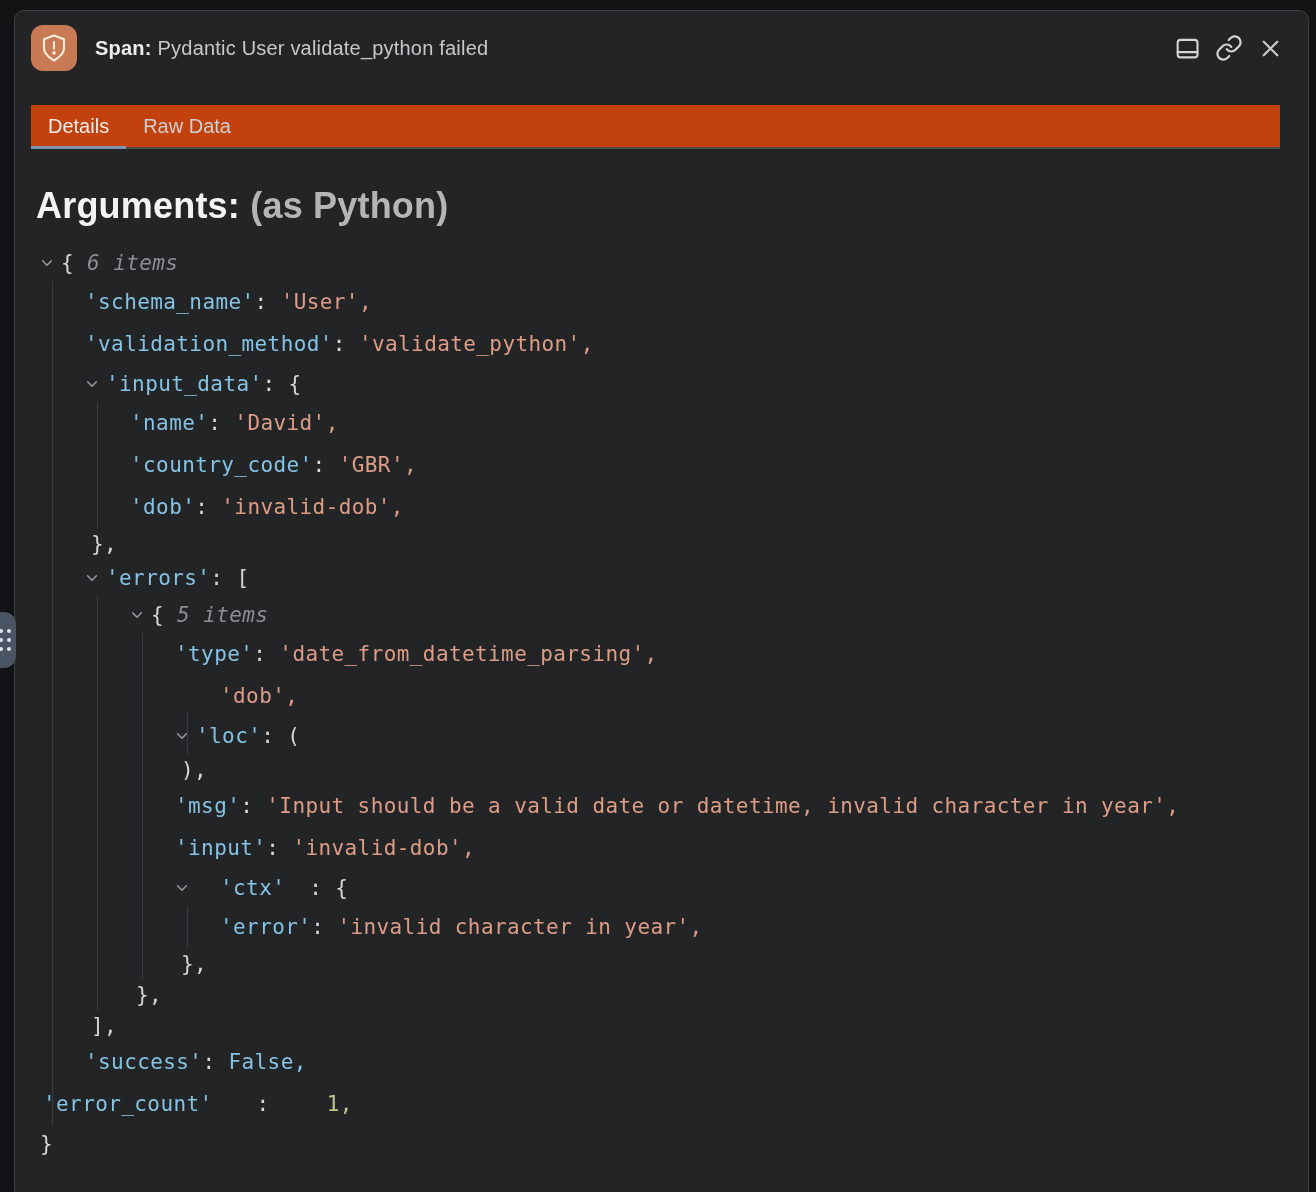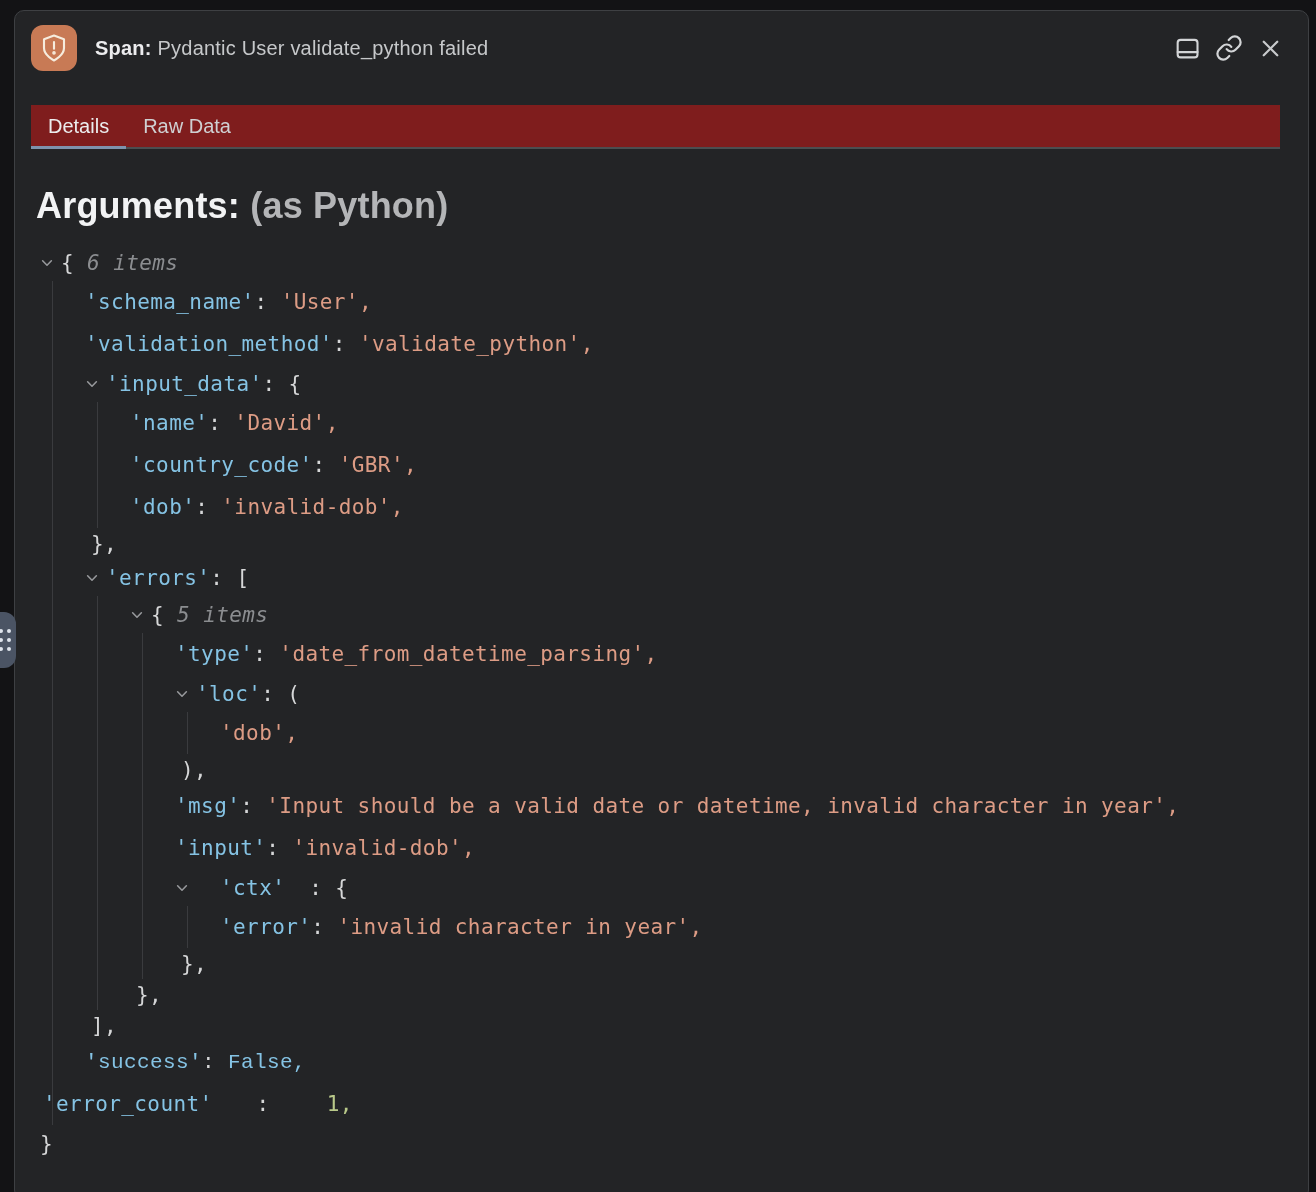"Details" .tabs { background: #7f1d1d -> #c2410c }
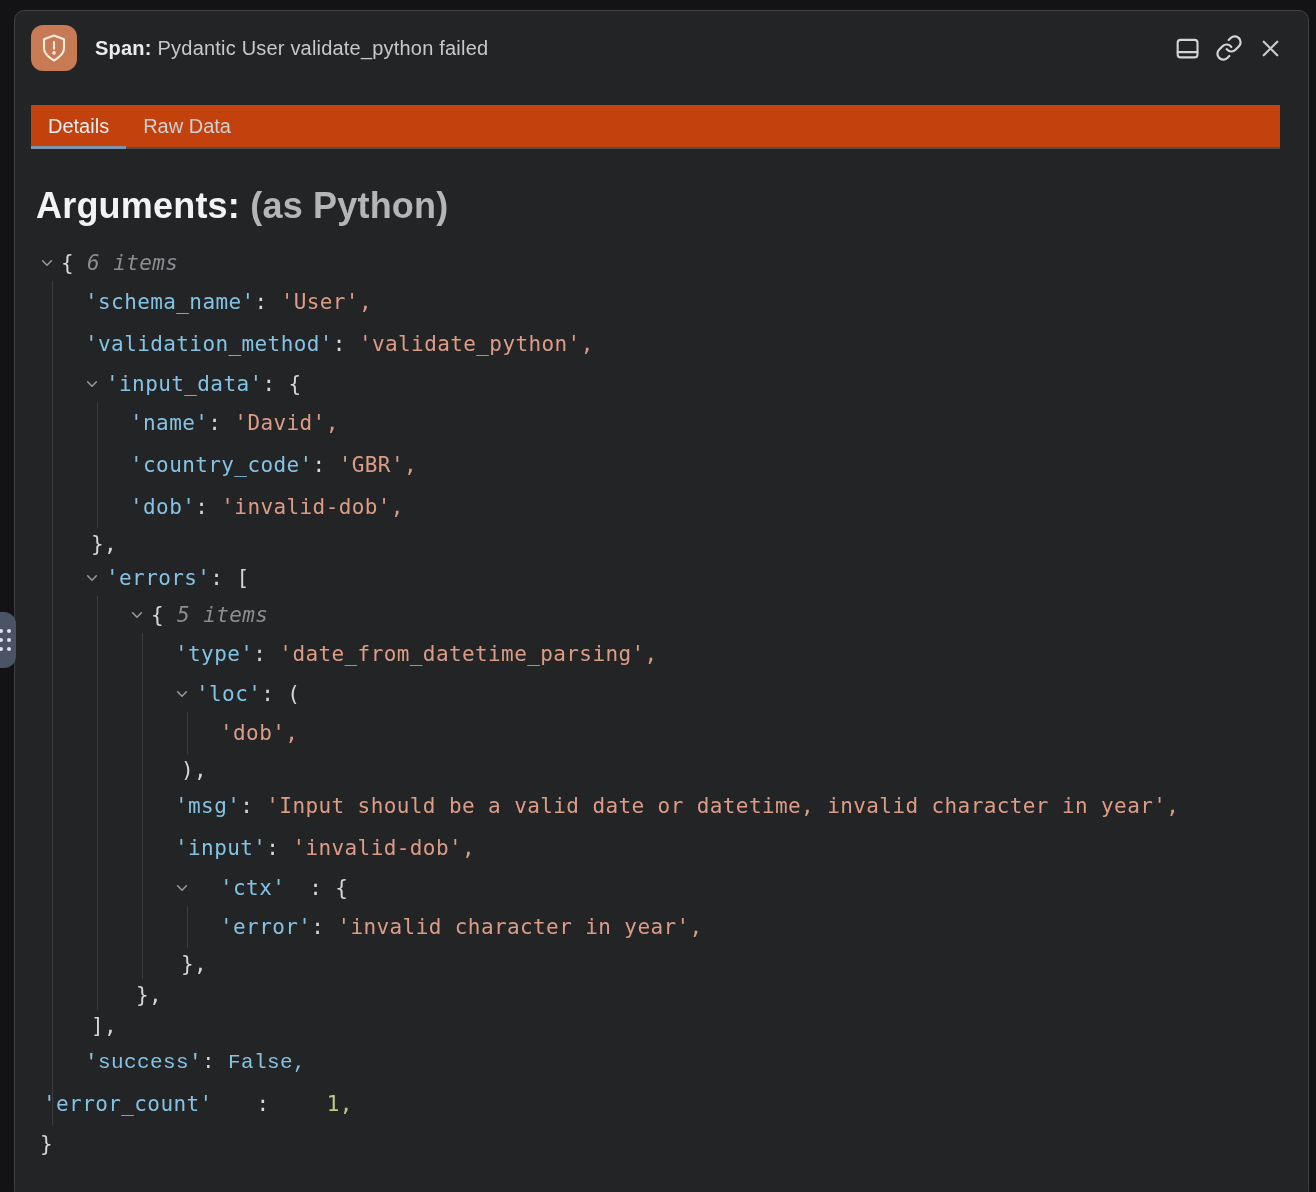"'loc'" div.tree-row { order: before "'dob'," -> after "'dob'," }
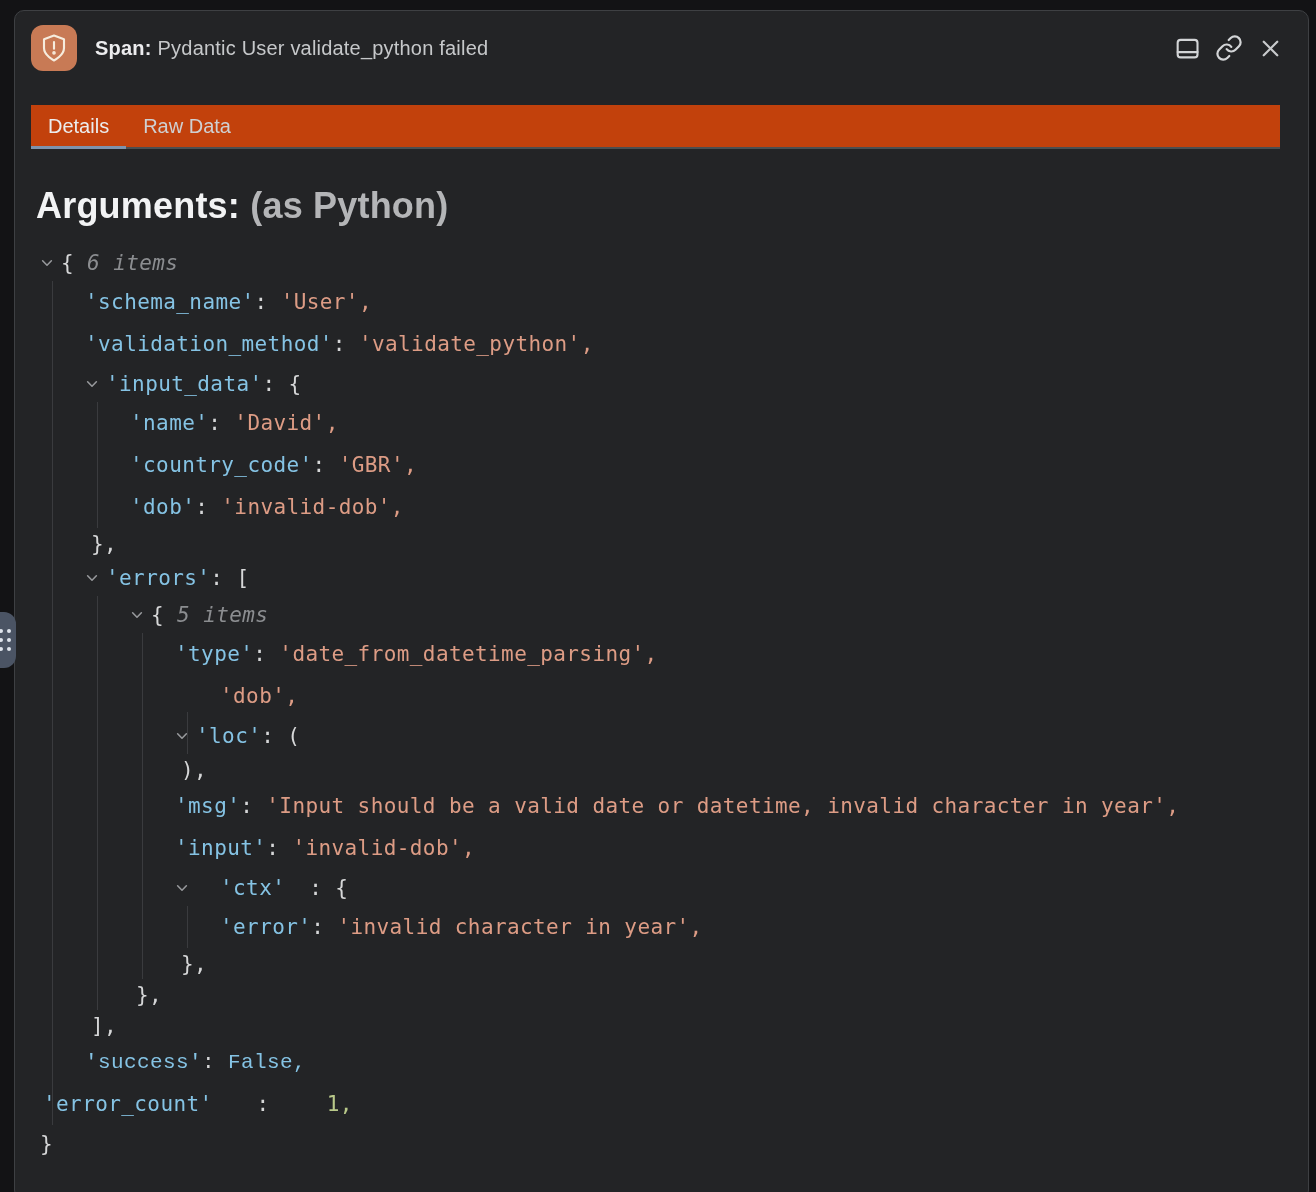"'success'" div.tree-row { font-family: Liberation Mono, monospace -> none }
